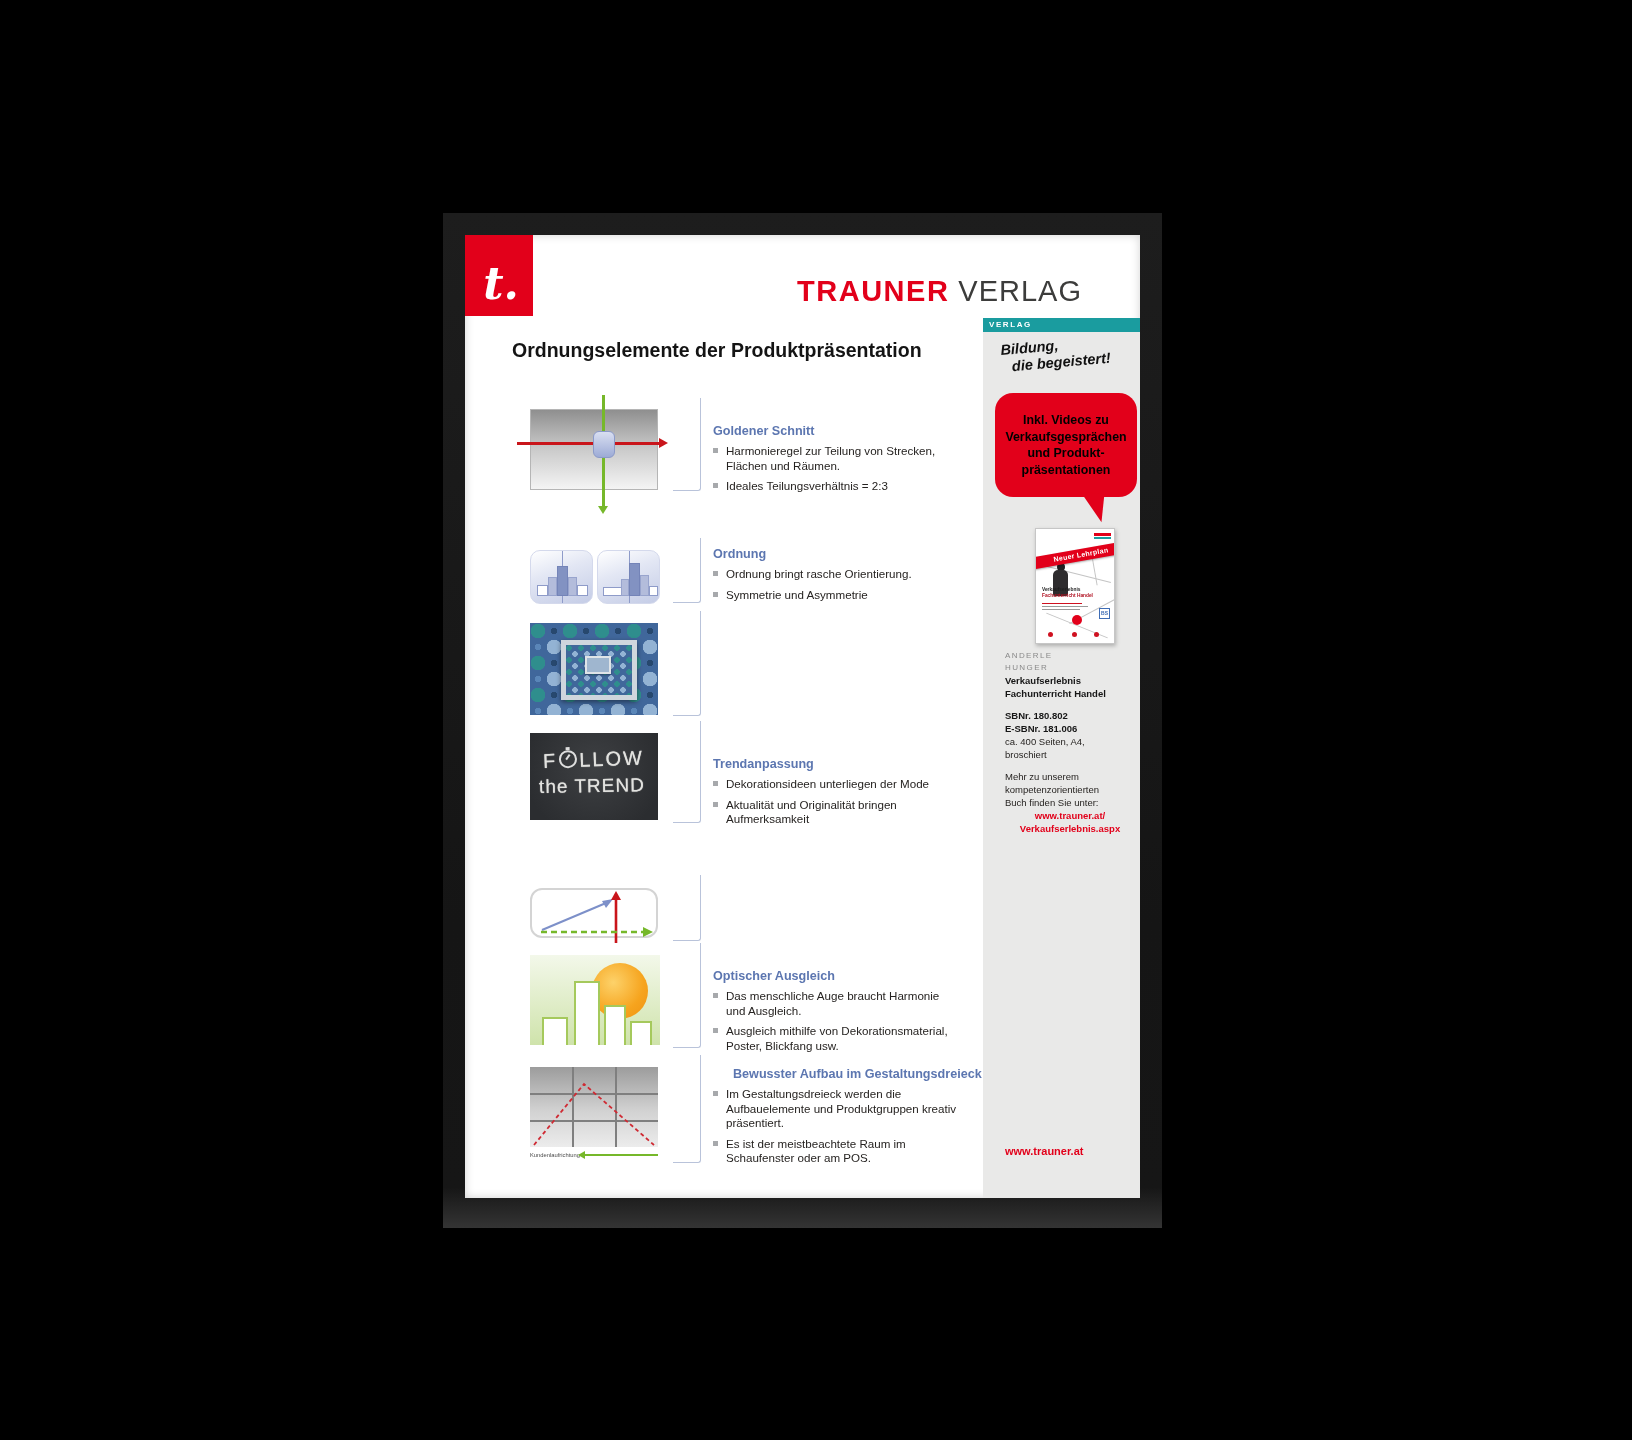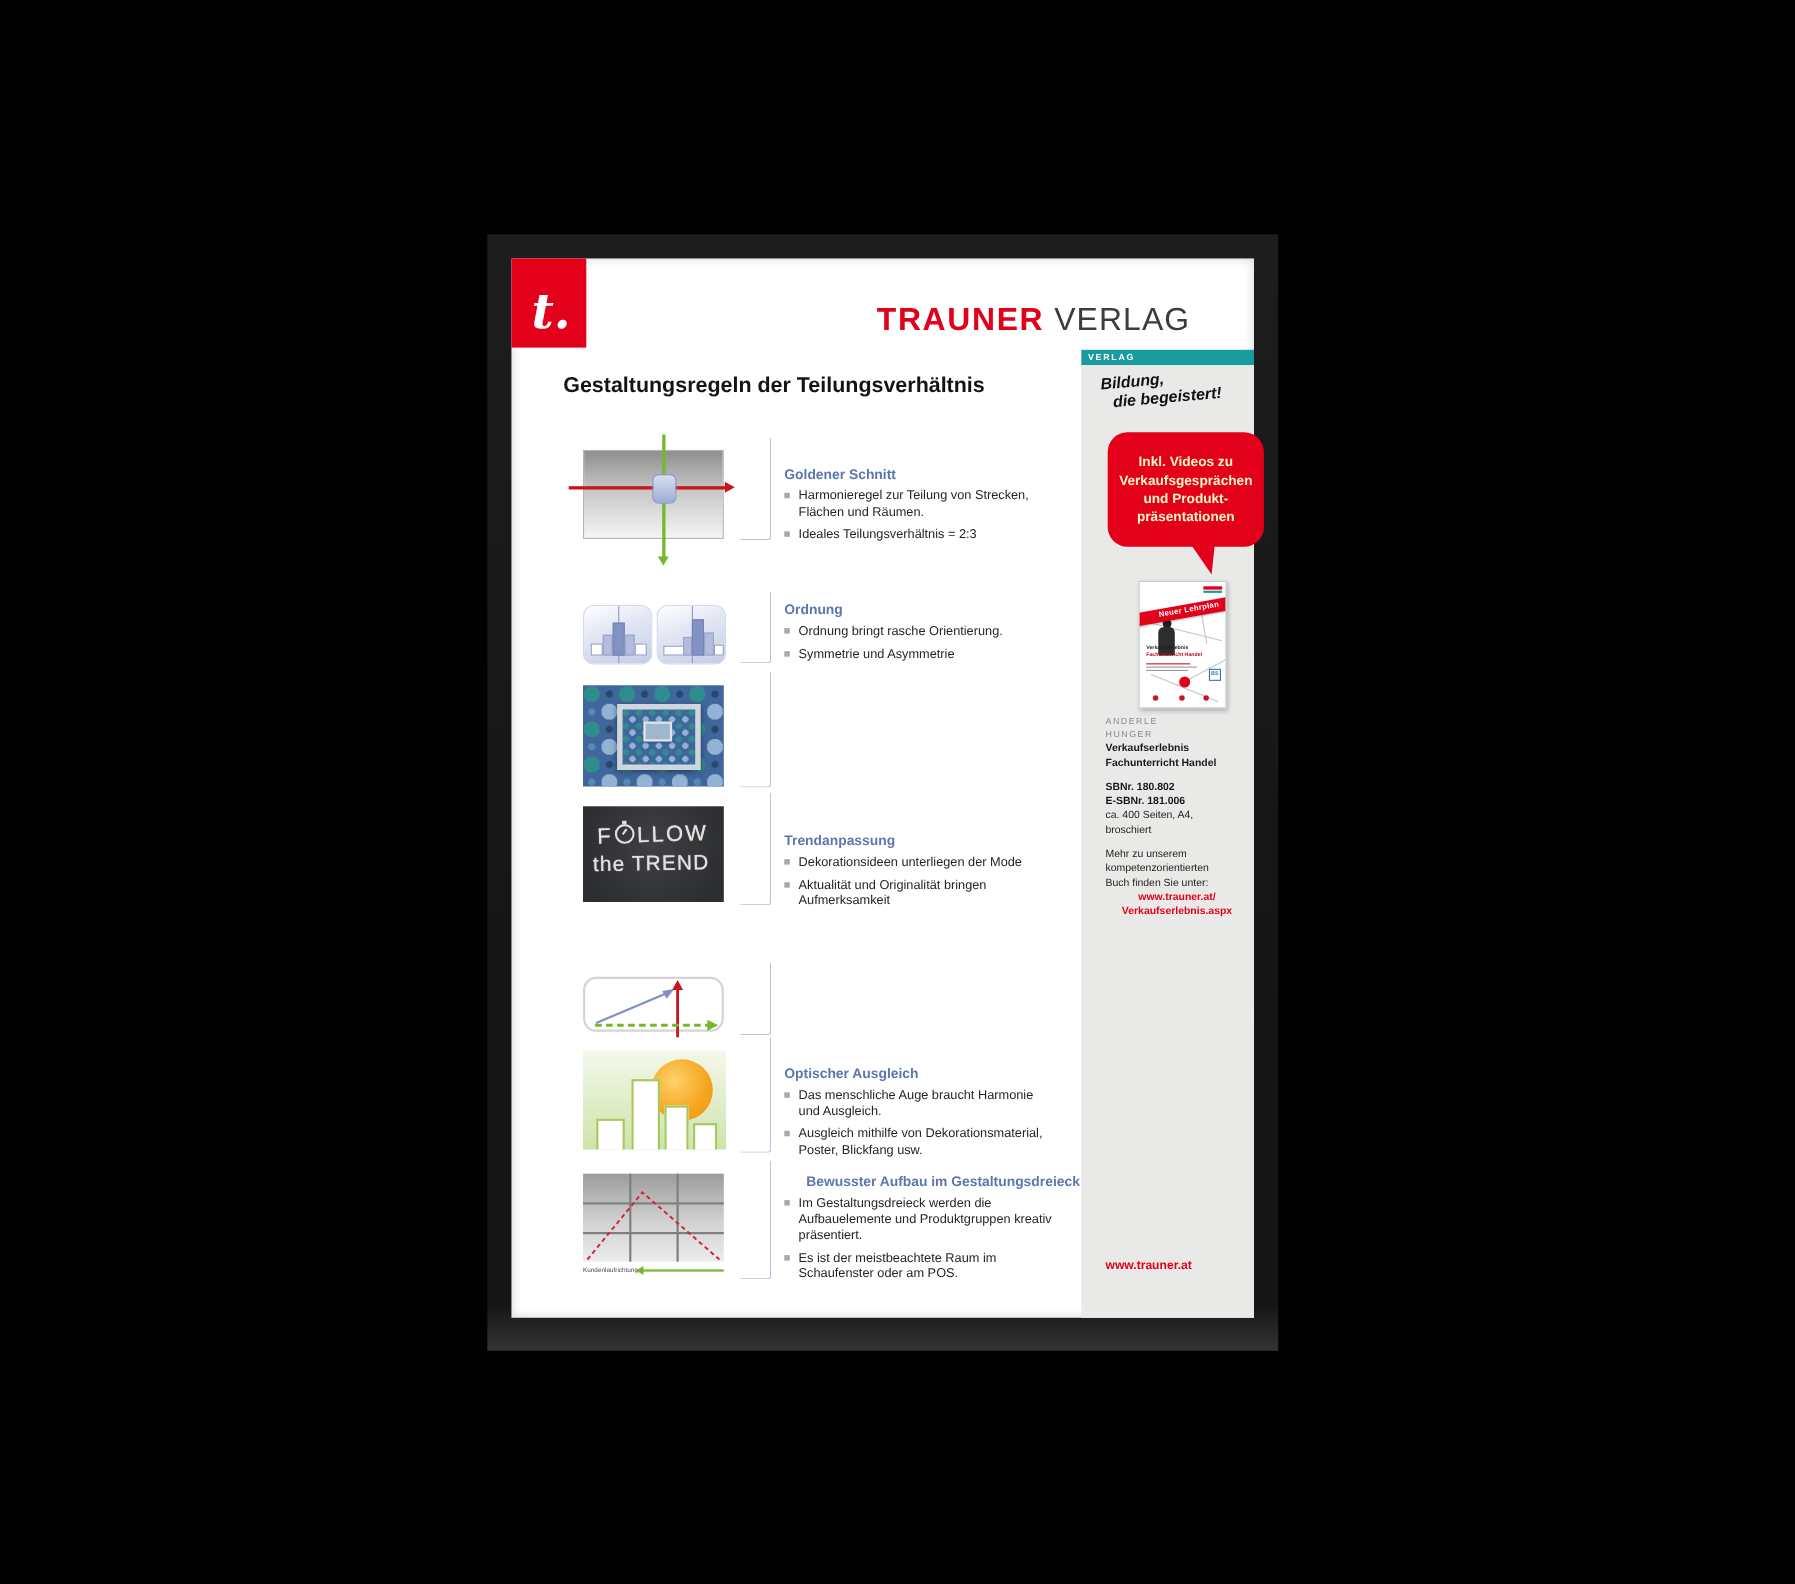"Gestaltungsregeln der Teilungsverhältnis" div.page-title { text: Gestaltungsregeln der Teilungsverhältnis -> Ordnungselemente der Produktpräsentation }
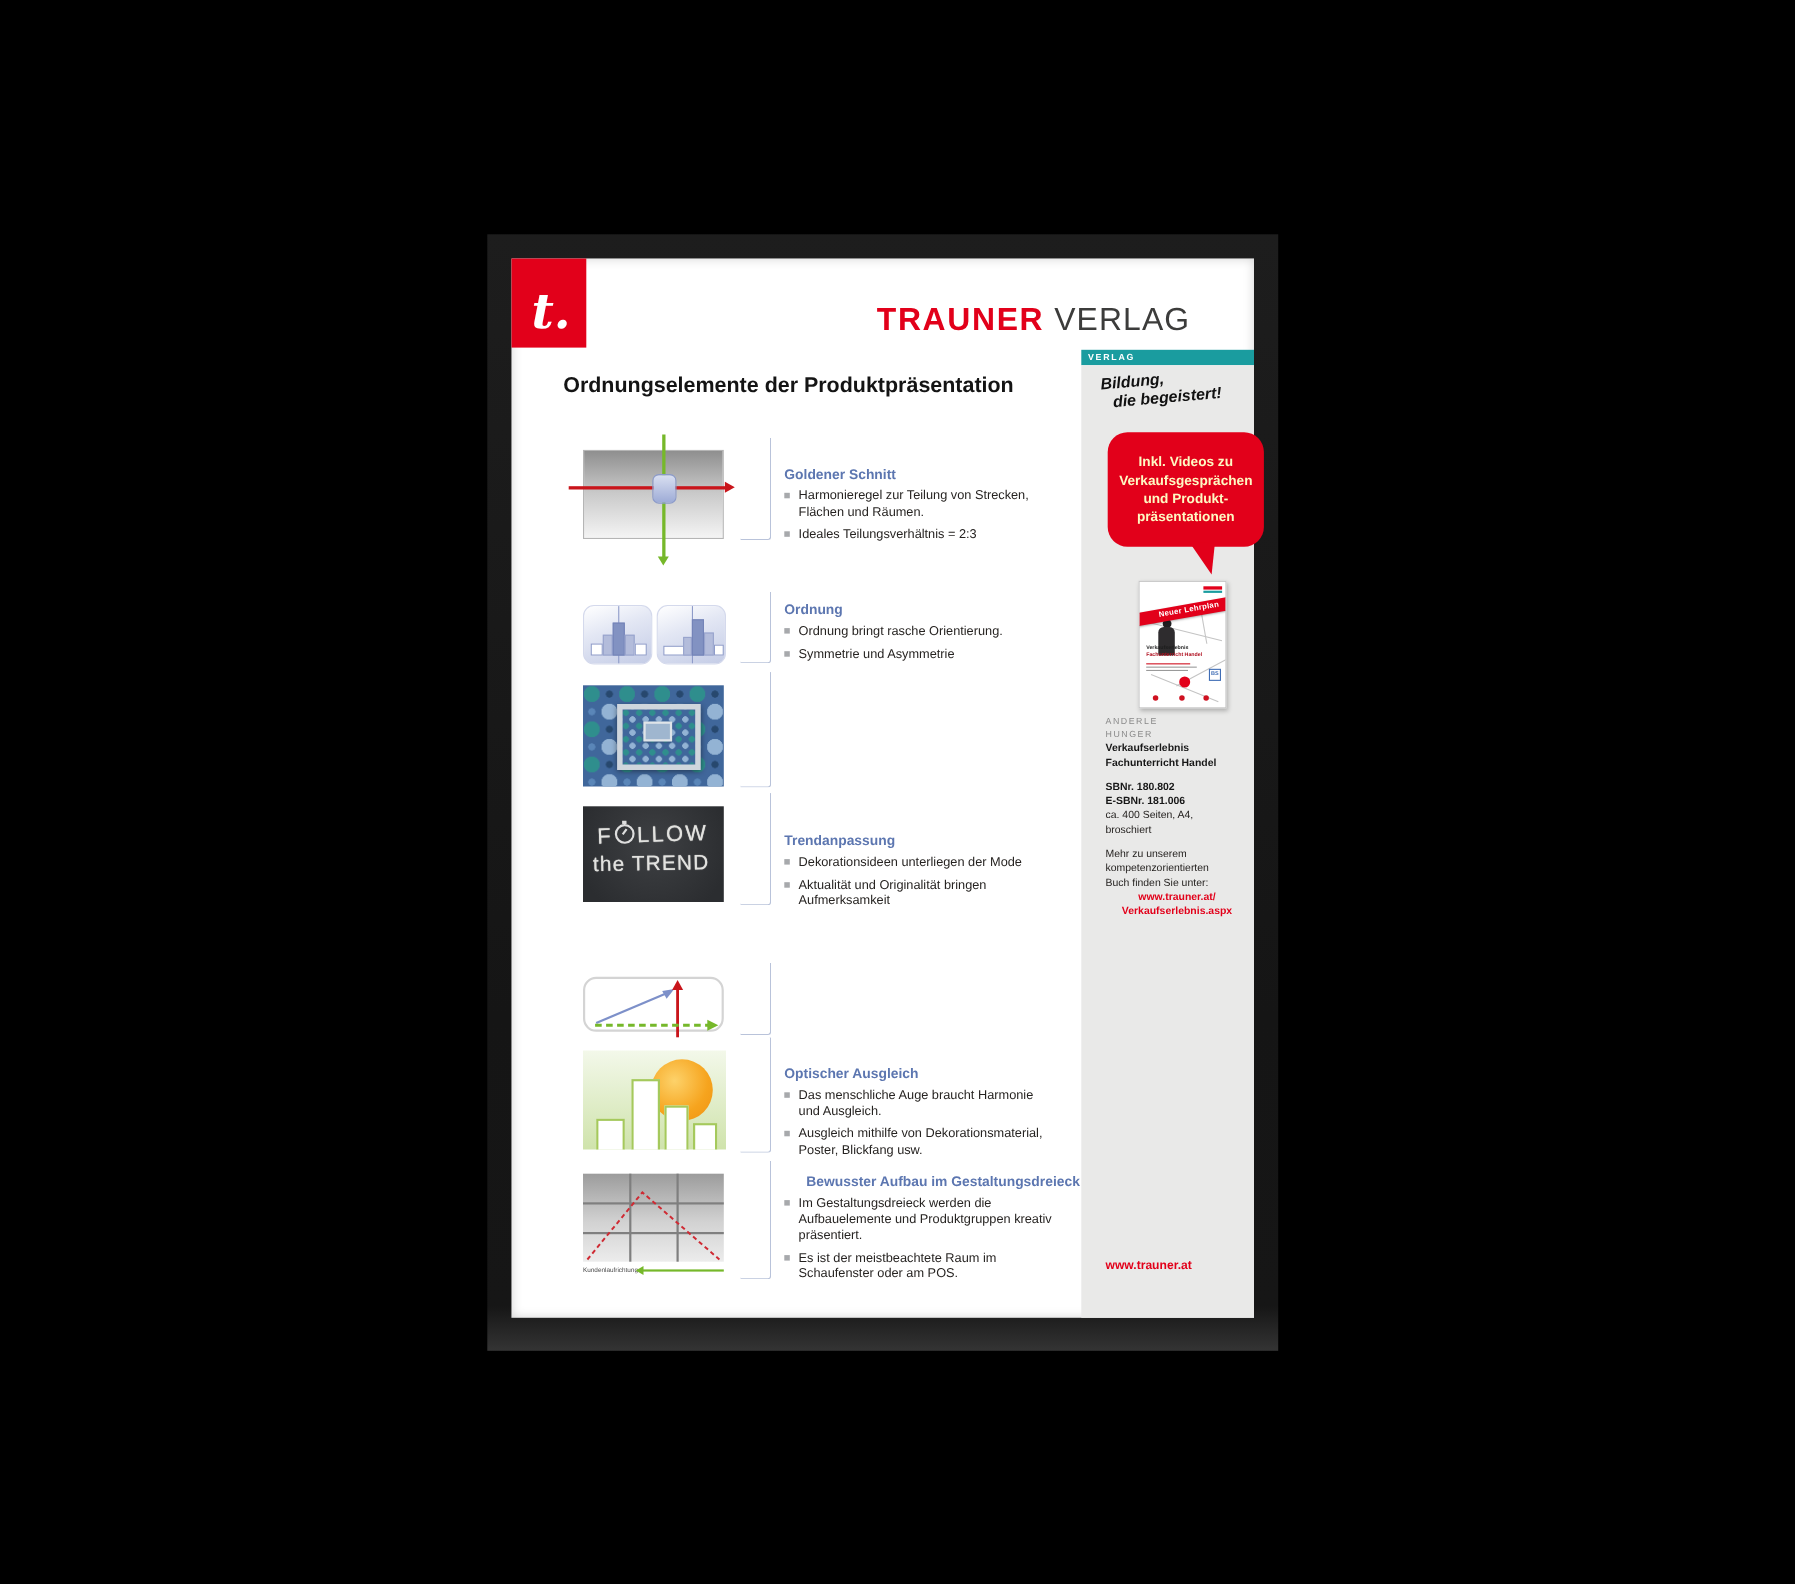"Inkl. Videos zu" .bubble { color: #fef9c3 -> #000000; margin-left: 12px -> none }
